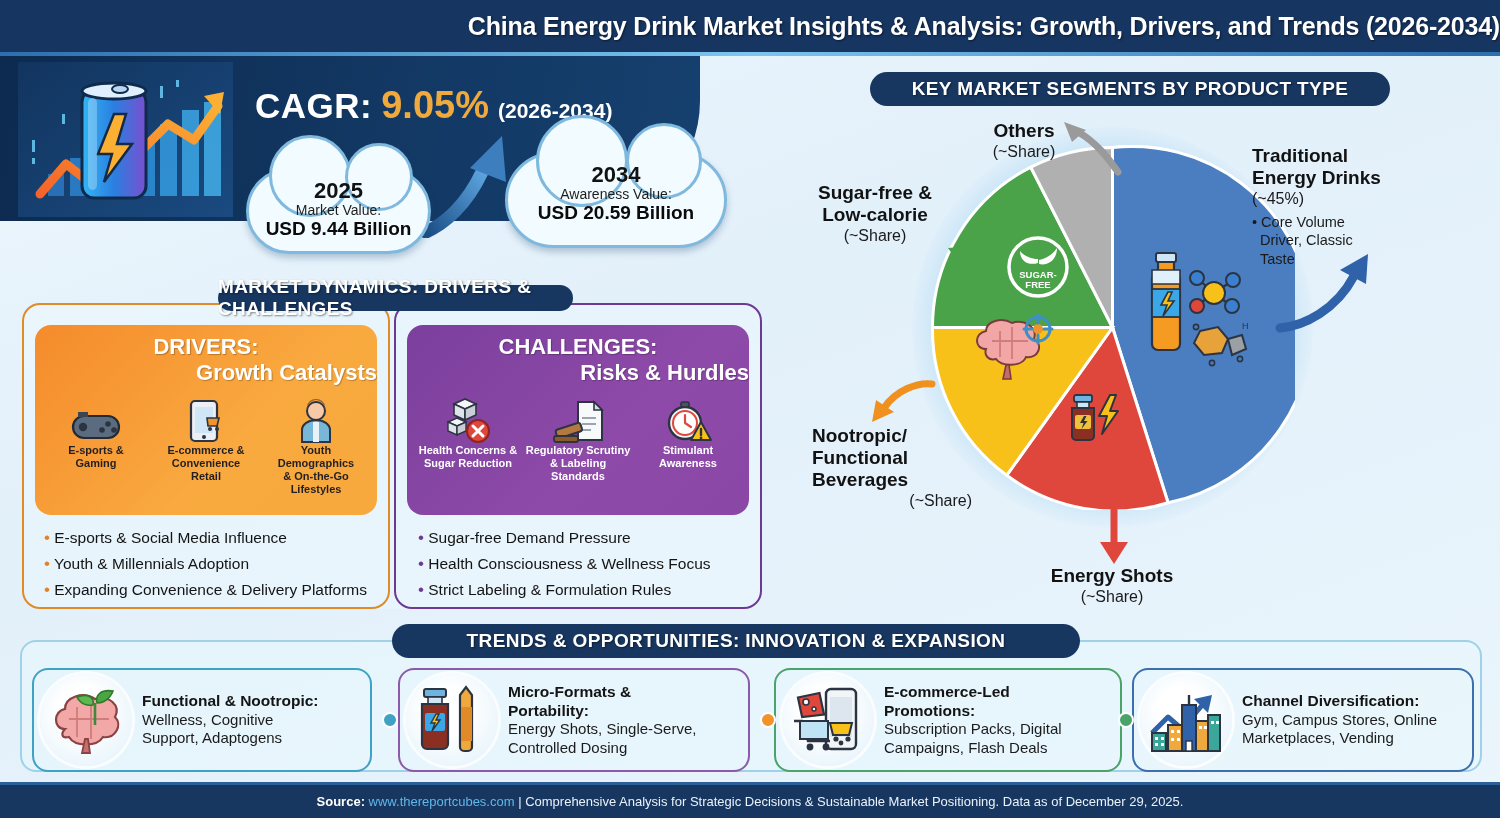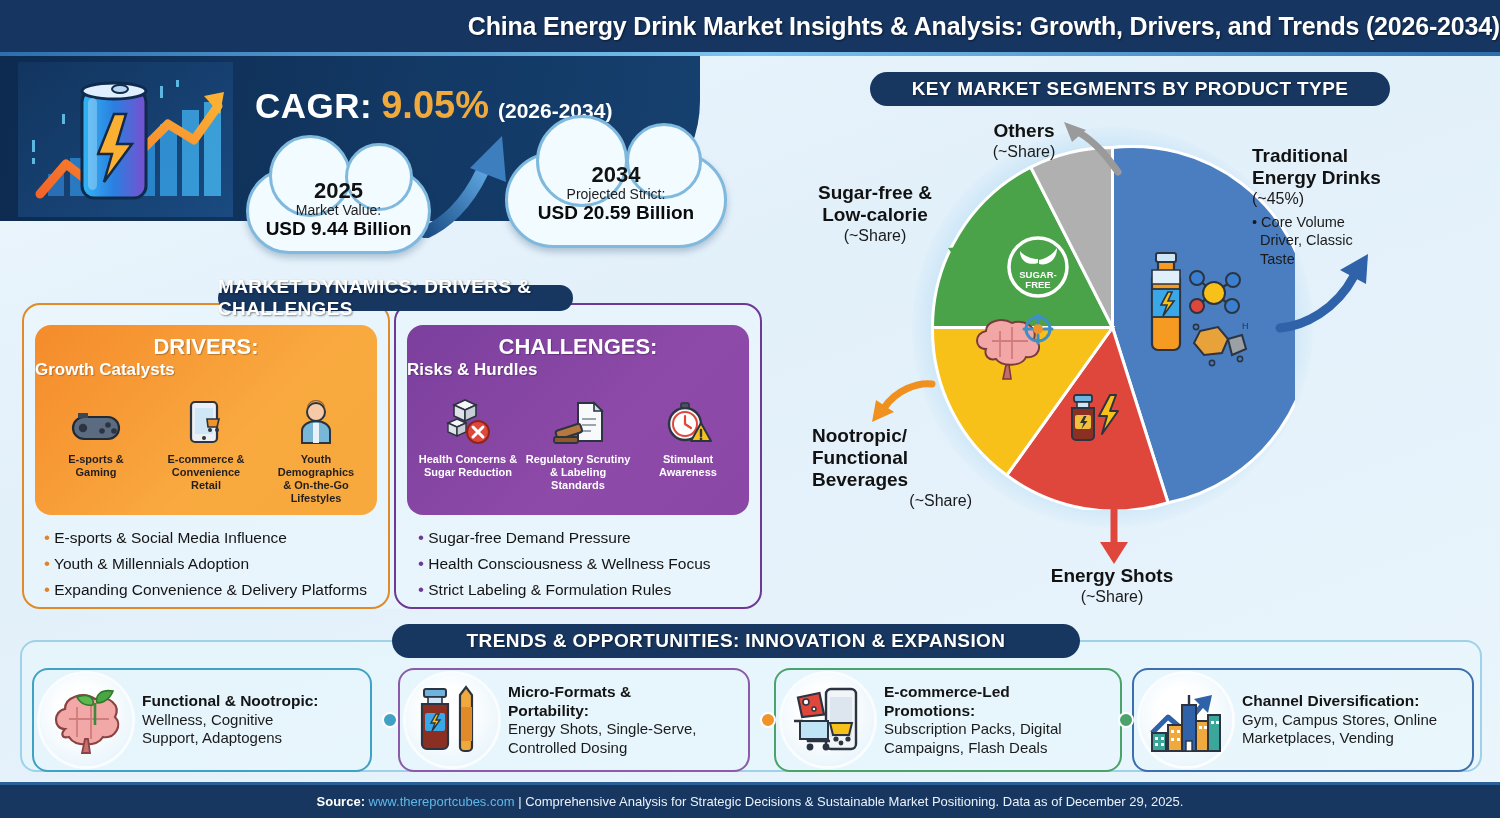"Projected Strict:" div.cloud-sub { text: Projected Strict -> Awareness Value }
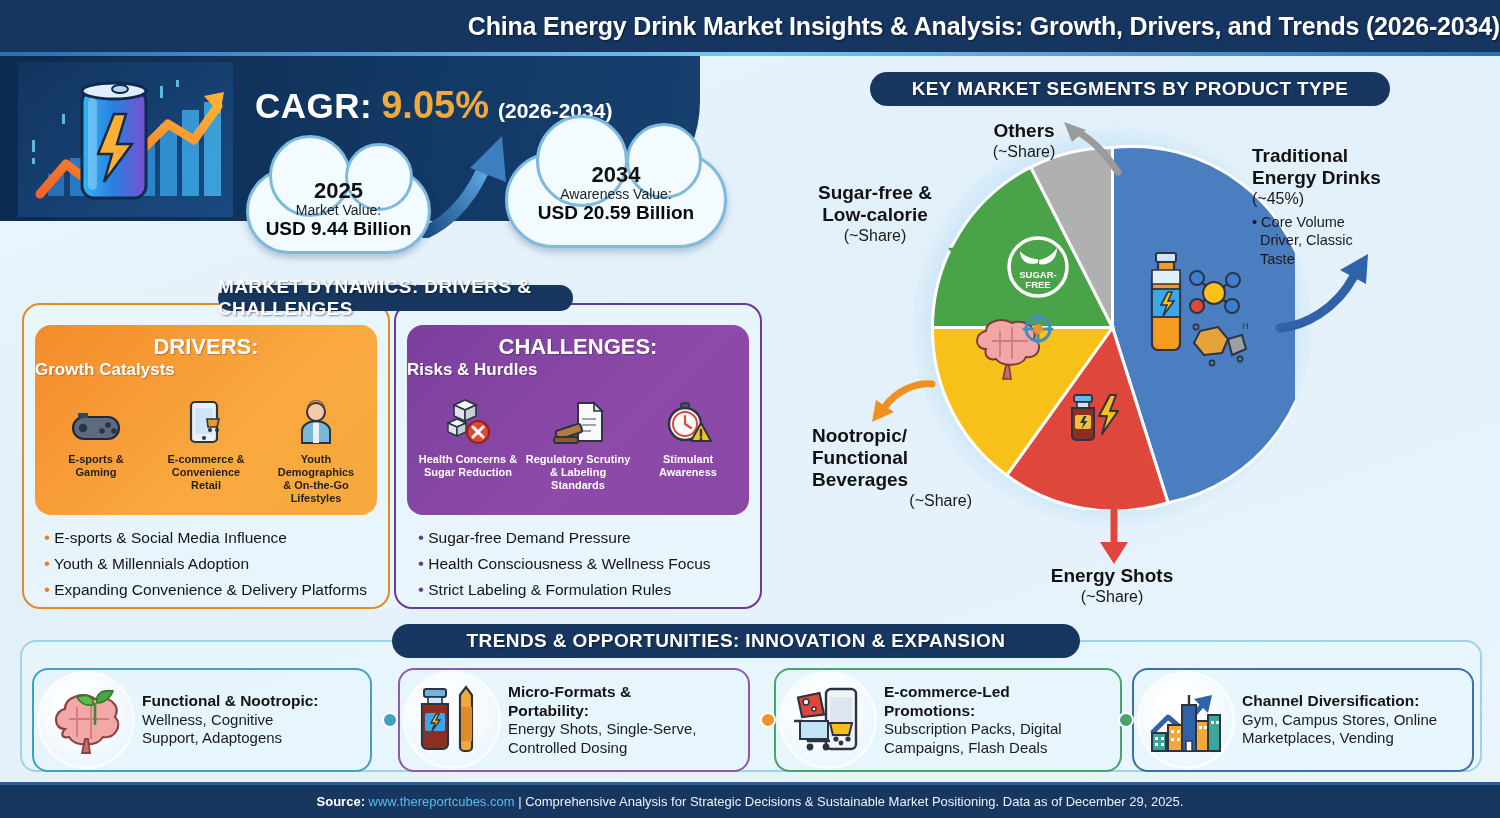"Growth Catalysts" .panel-h2 { font-size: 17px -> 22px; margin-bottom: 12px -> 4px; text-align: left -> right }
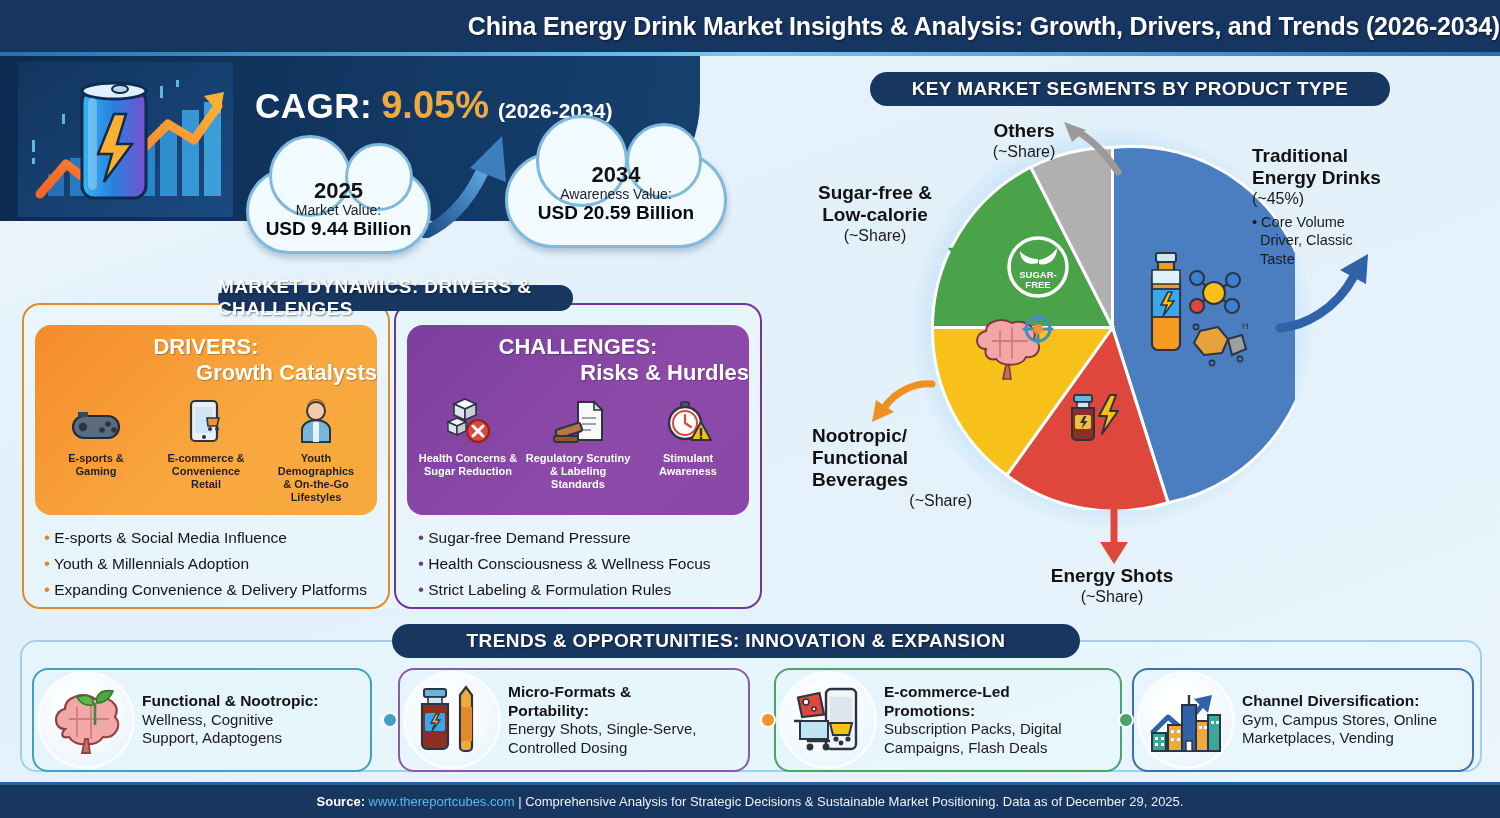"E-sports &" .icon-cap { margin-top: 8px -> 0 }
